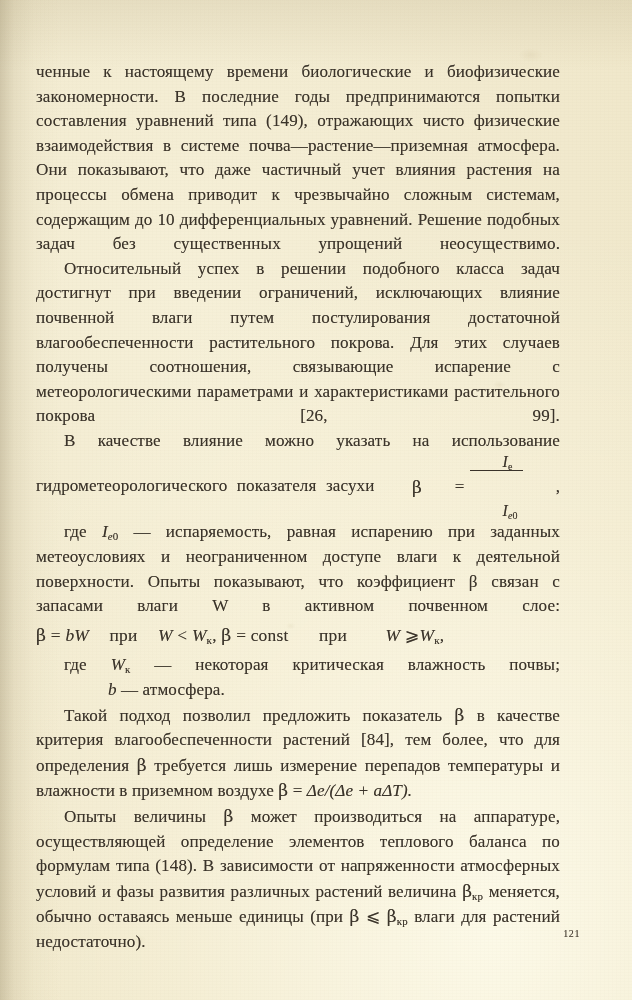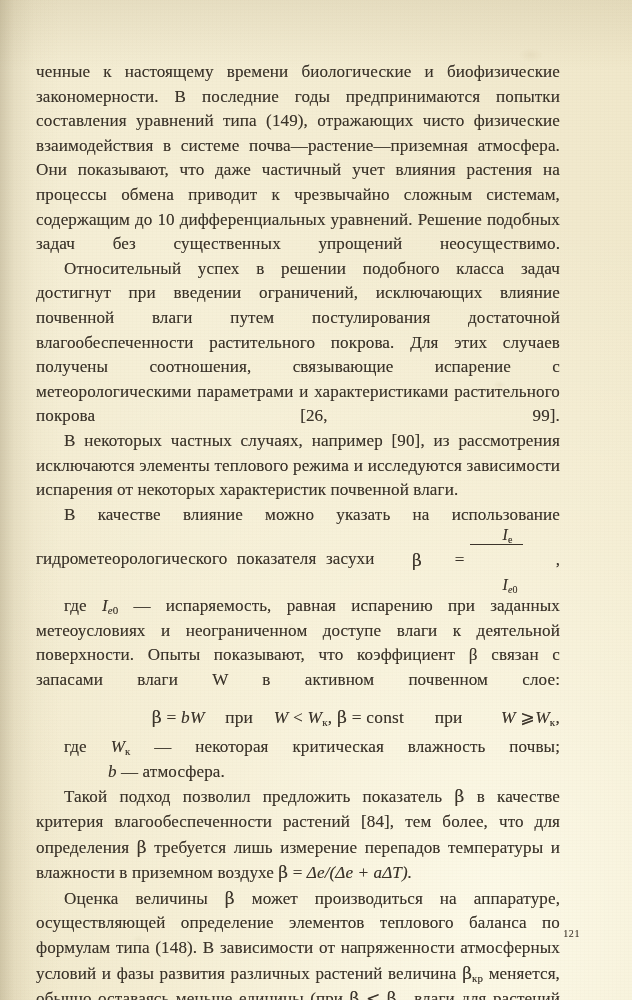"В некоторых частных случаях, например" p.para { html: <p>В некоторых частных случаях, например [90], из рассмотрения исключаются элементы теплового режима и исследуются зависимости испарения от некоторых характеристик почвенной влаги.</p> -> none }
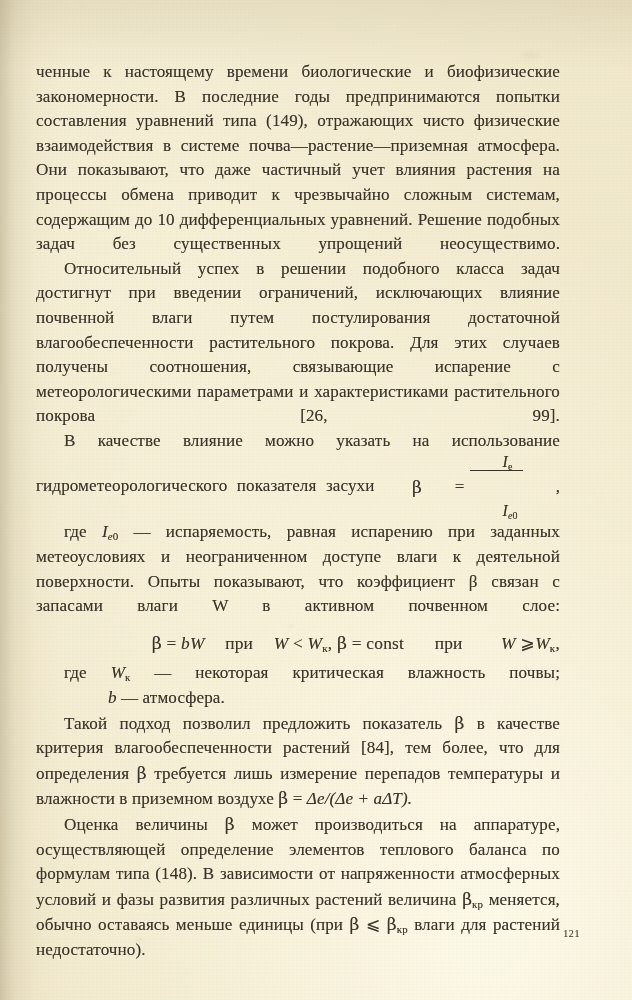"β = bW при W" .display-eq { margin: 12px 0 6px 0 -> 4px 0 6px 0; text-align: right -> left }
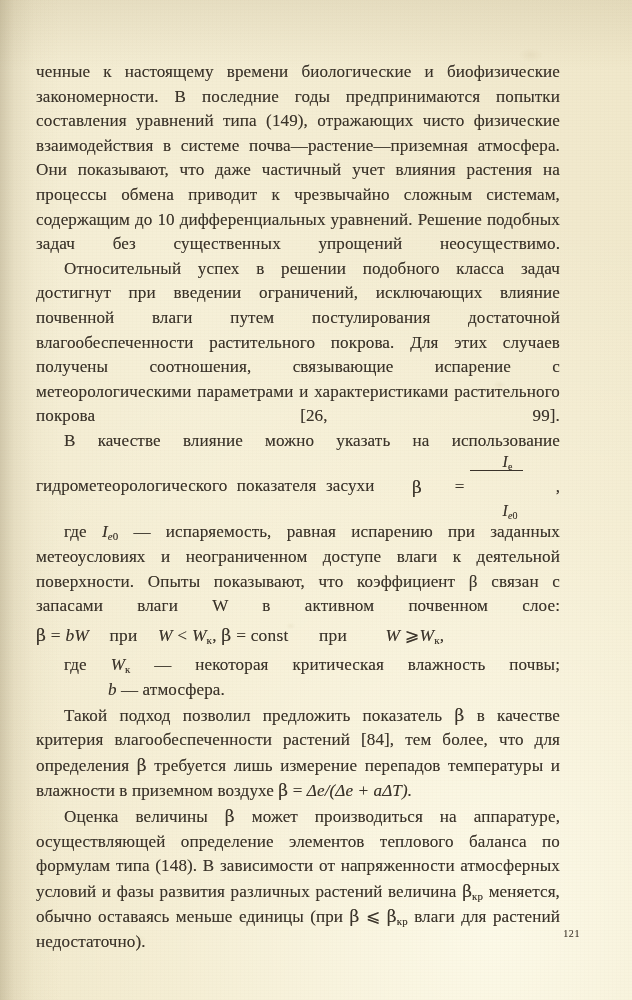"Оценка величины" span { text: Оценка -> Опыты }
